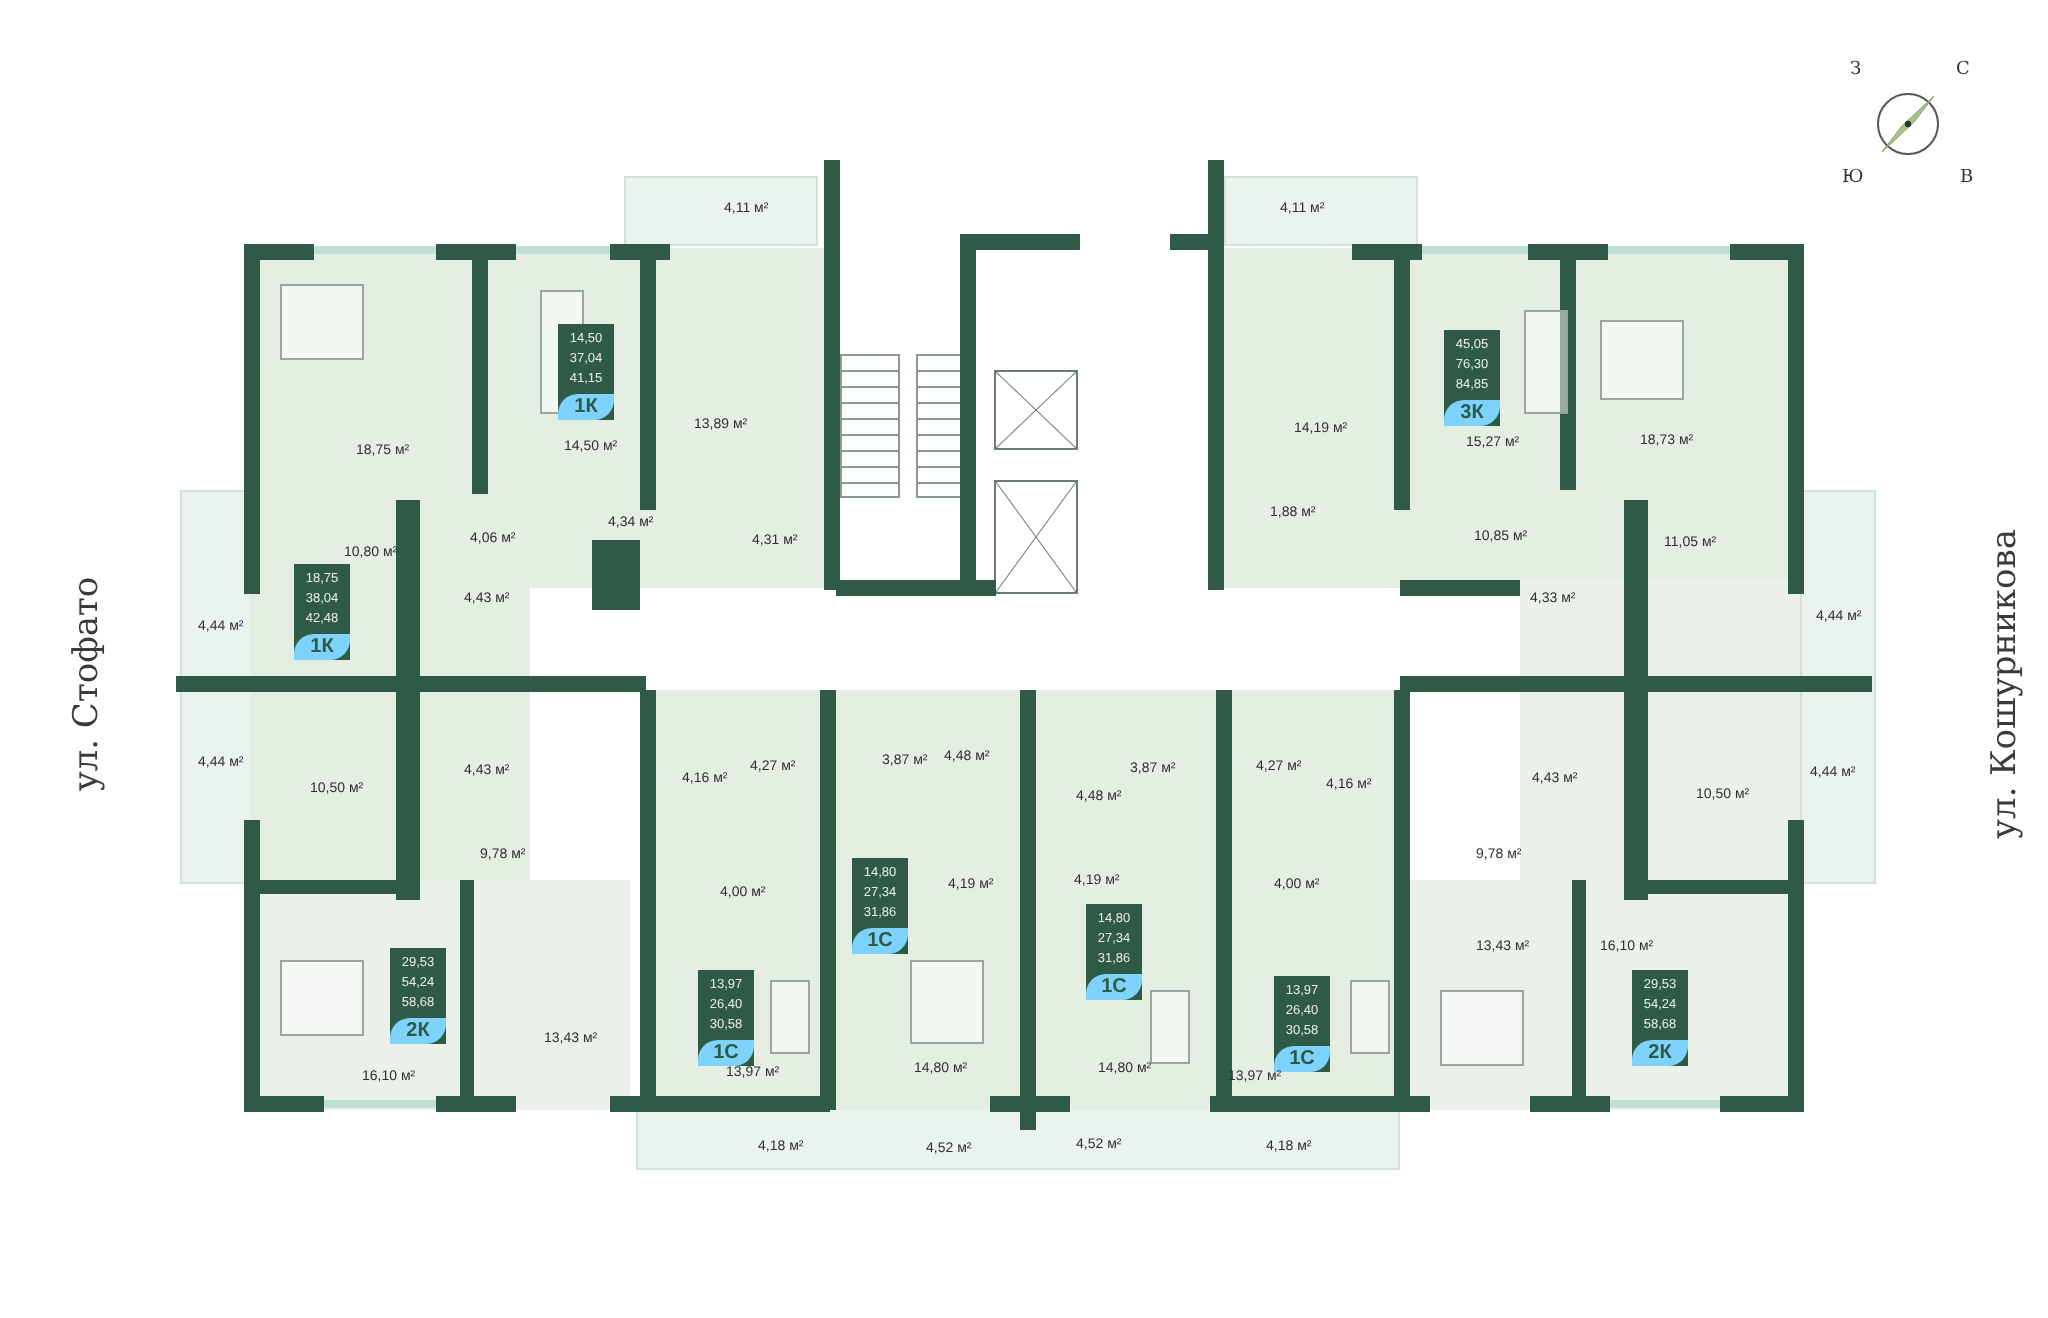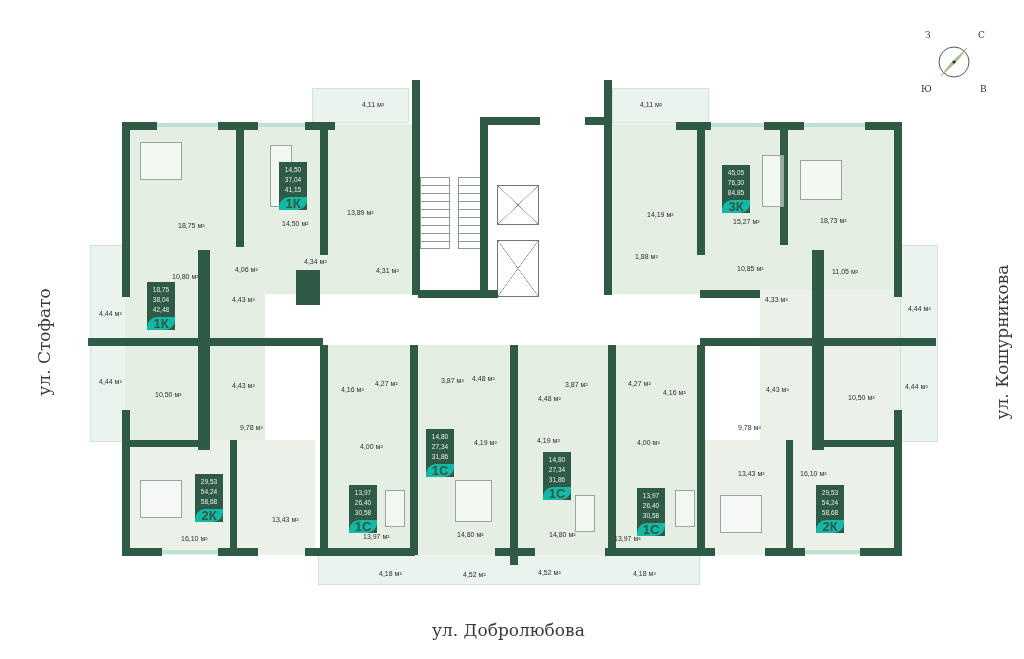"1К" .badge .type { background: #14b8a6 -> #7dd3fc; font-size: 13px -> 10px }
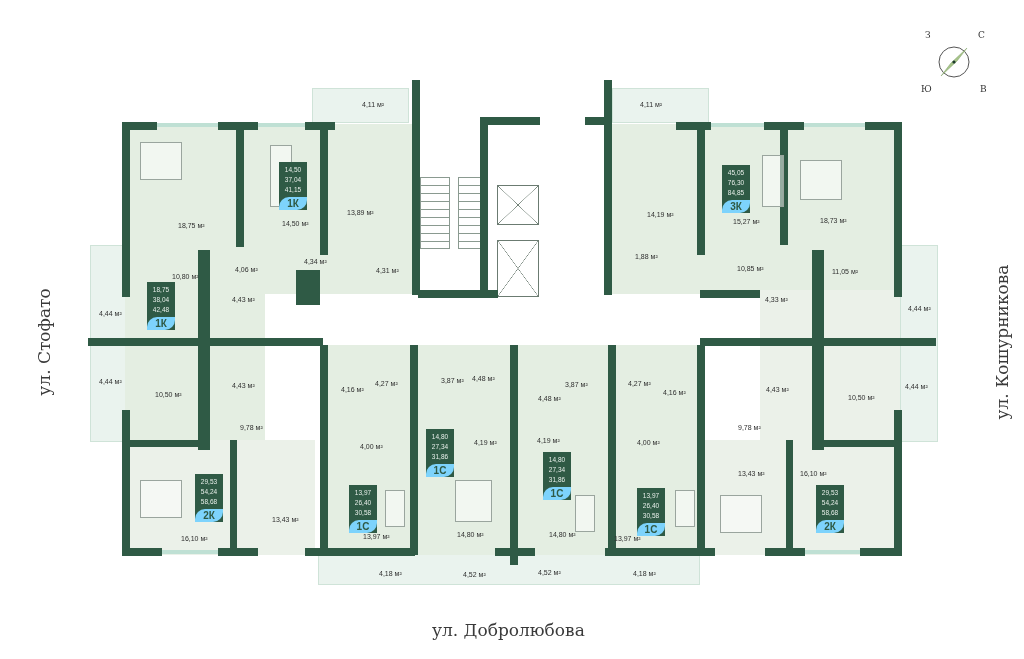"ул. Добролюбова" div.street { html: <div>ул. Добролюбова</div> -> none }
